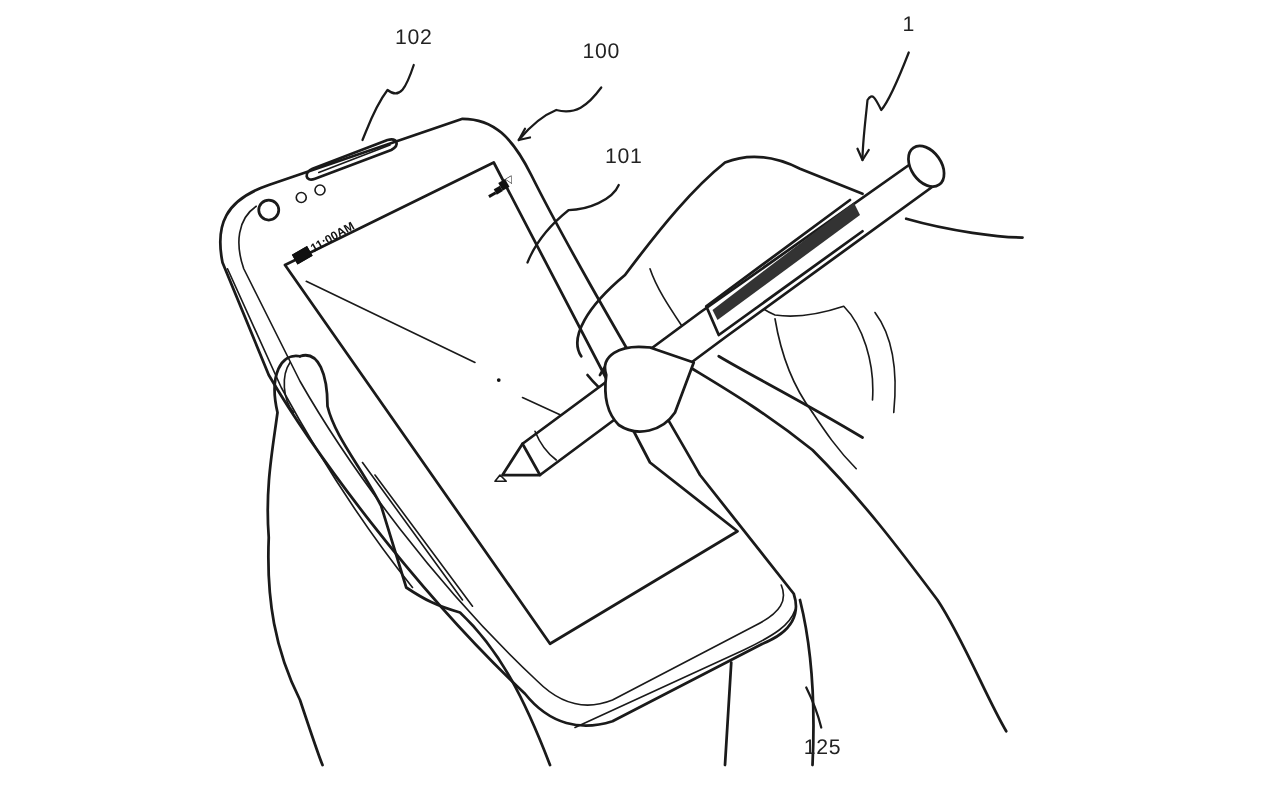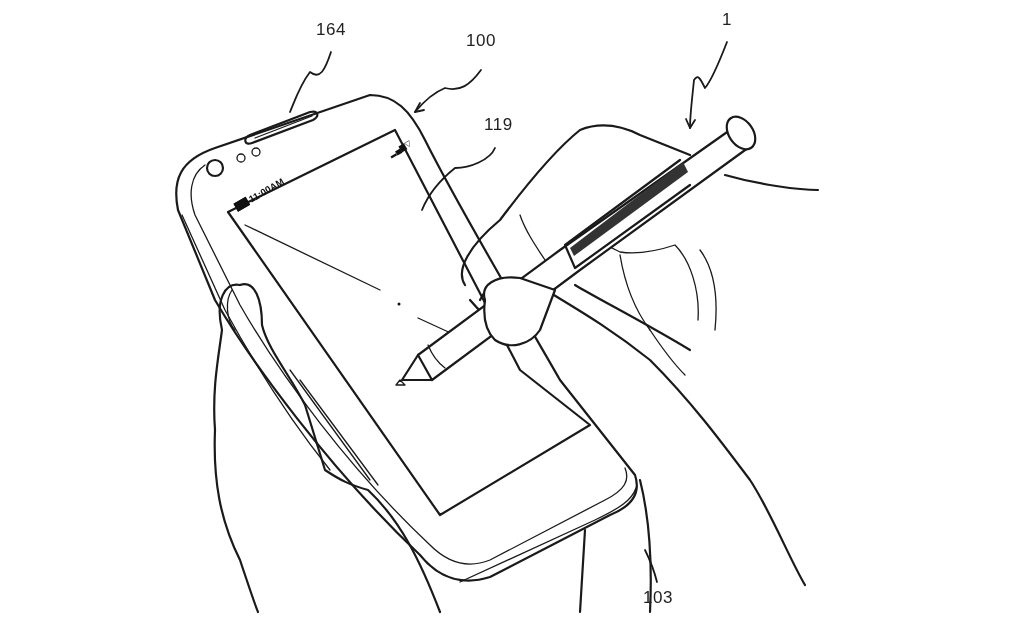"164" div.ref-label { text: 164 -> 102 }
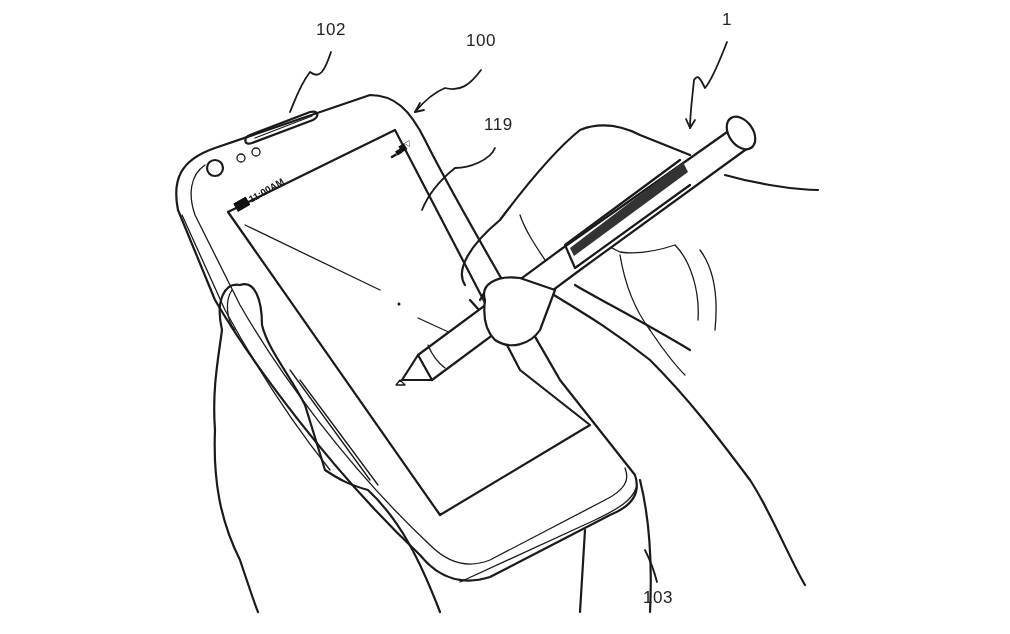"119" div.ref-label { text: 119 -> 101 }
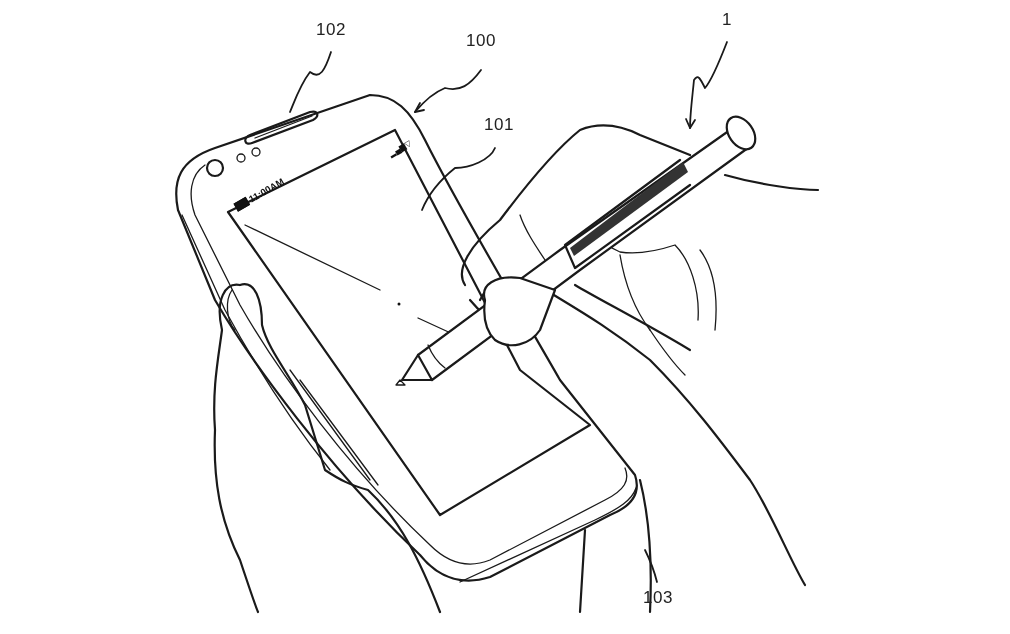"103" div.ref-label { text: 103 -> 125 }
